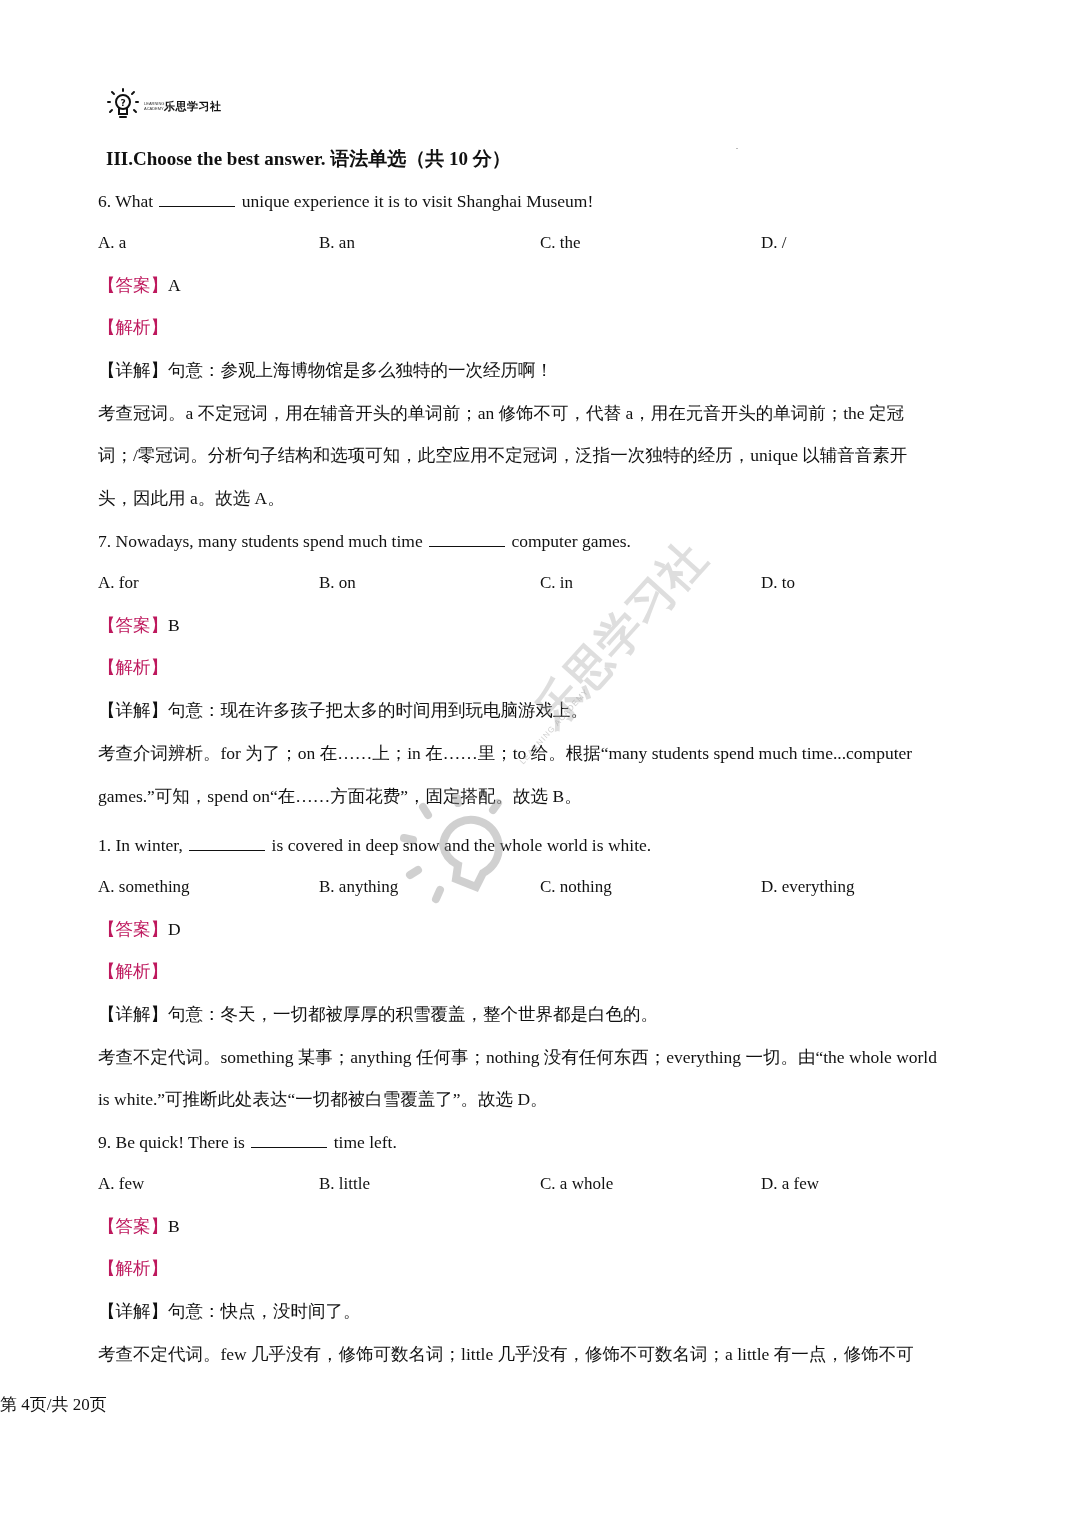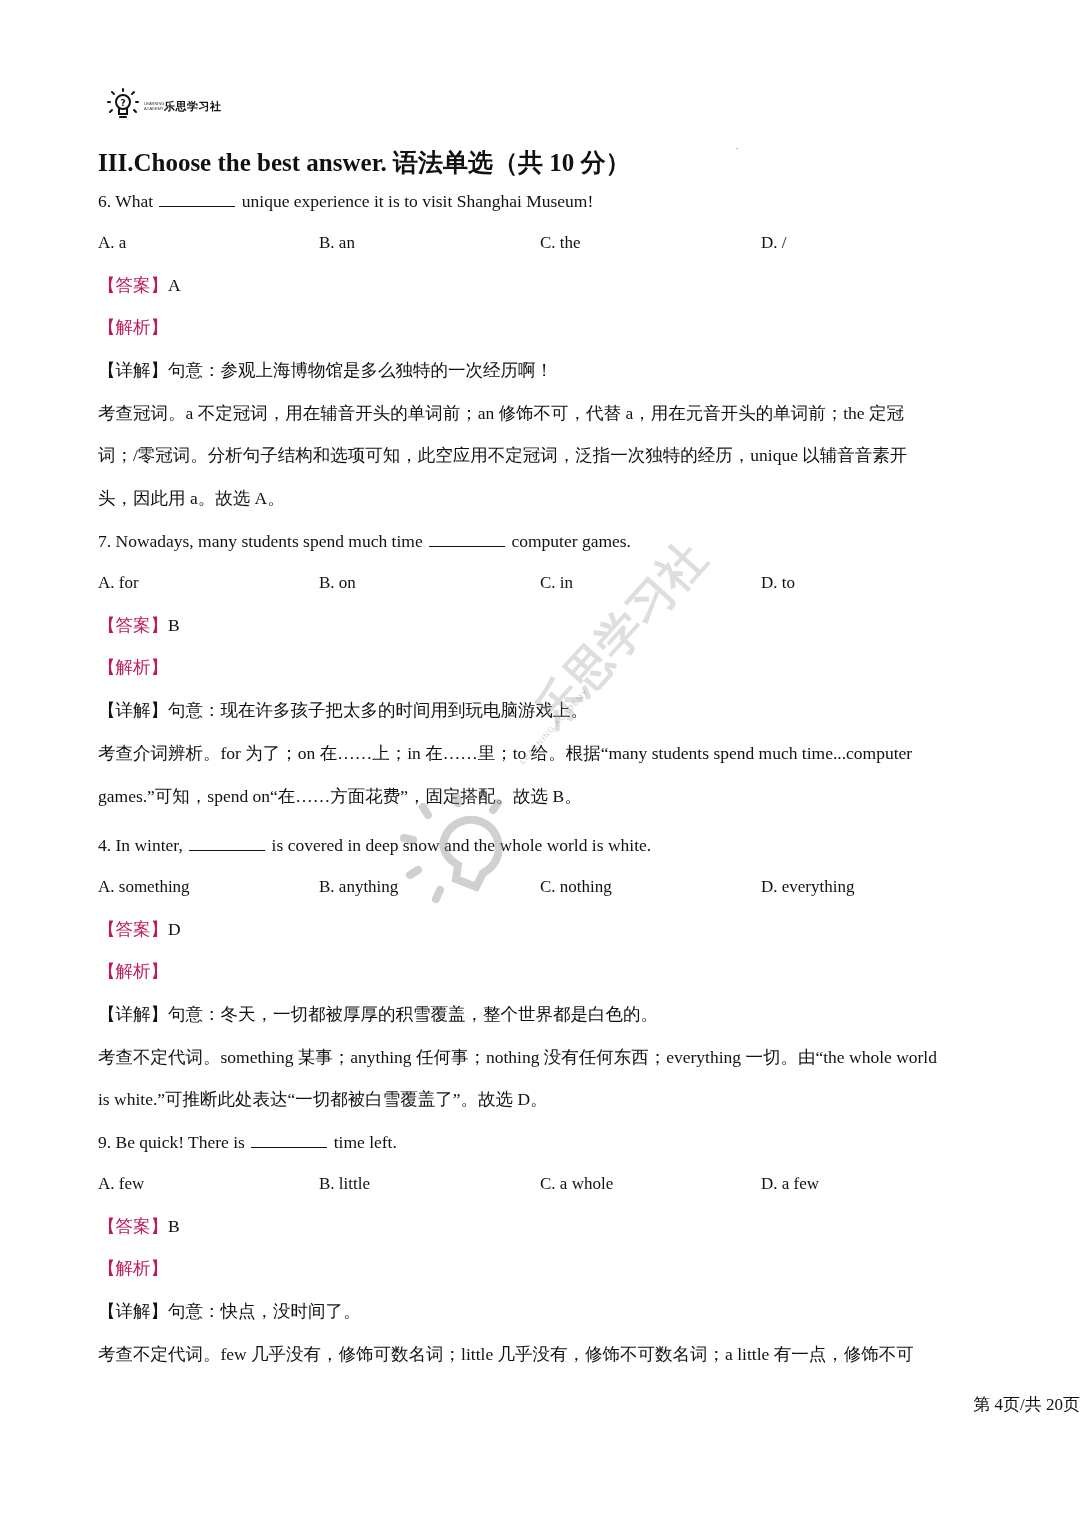"III.Choose the best answer. 语法单选（共" .heading { font-size: 25px -> 19px; left: 98px -> 106px }
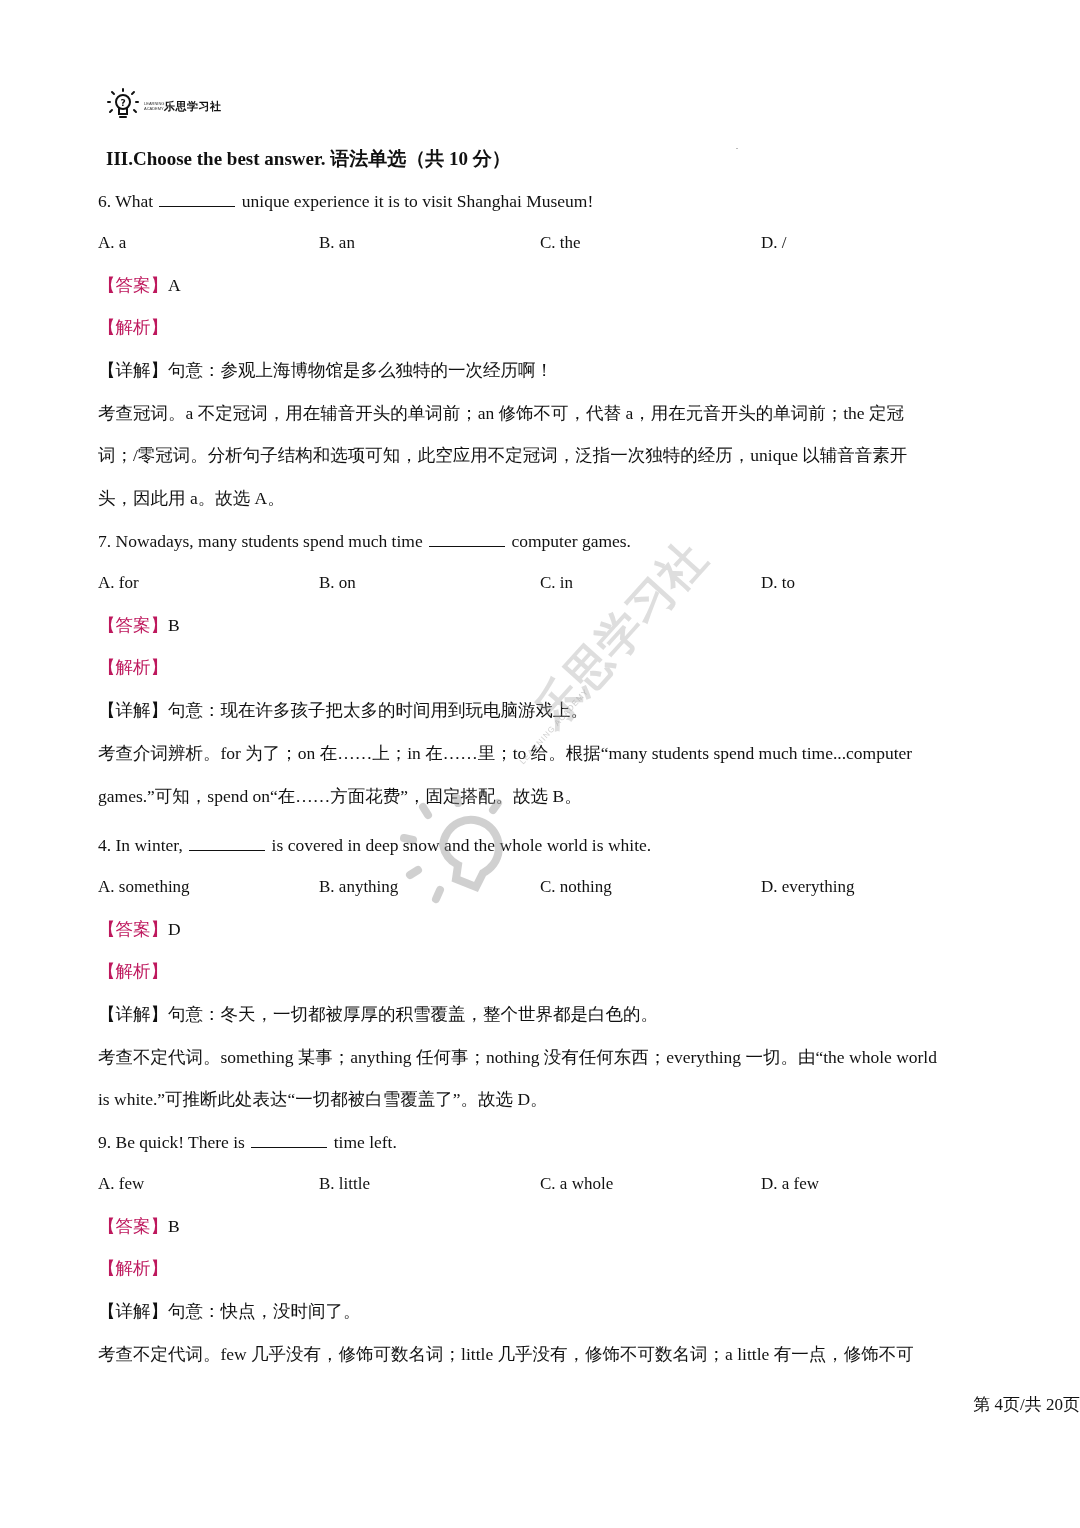"4. In winter," span { text: 4 -> 1 }
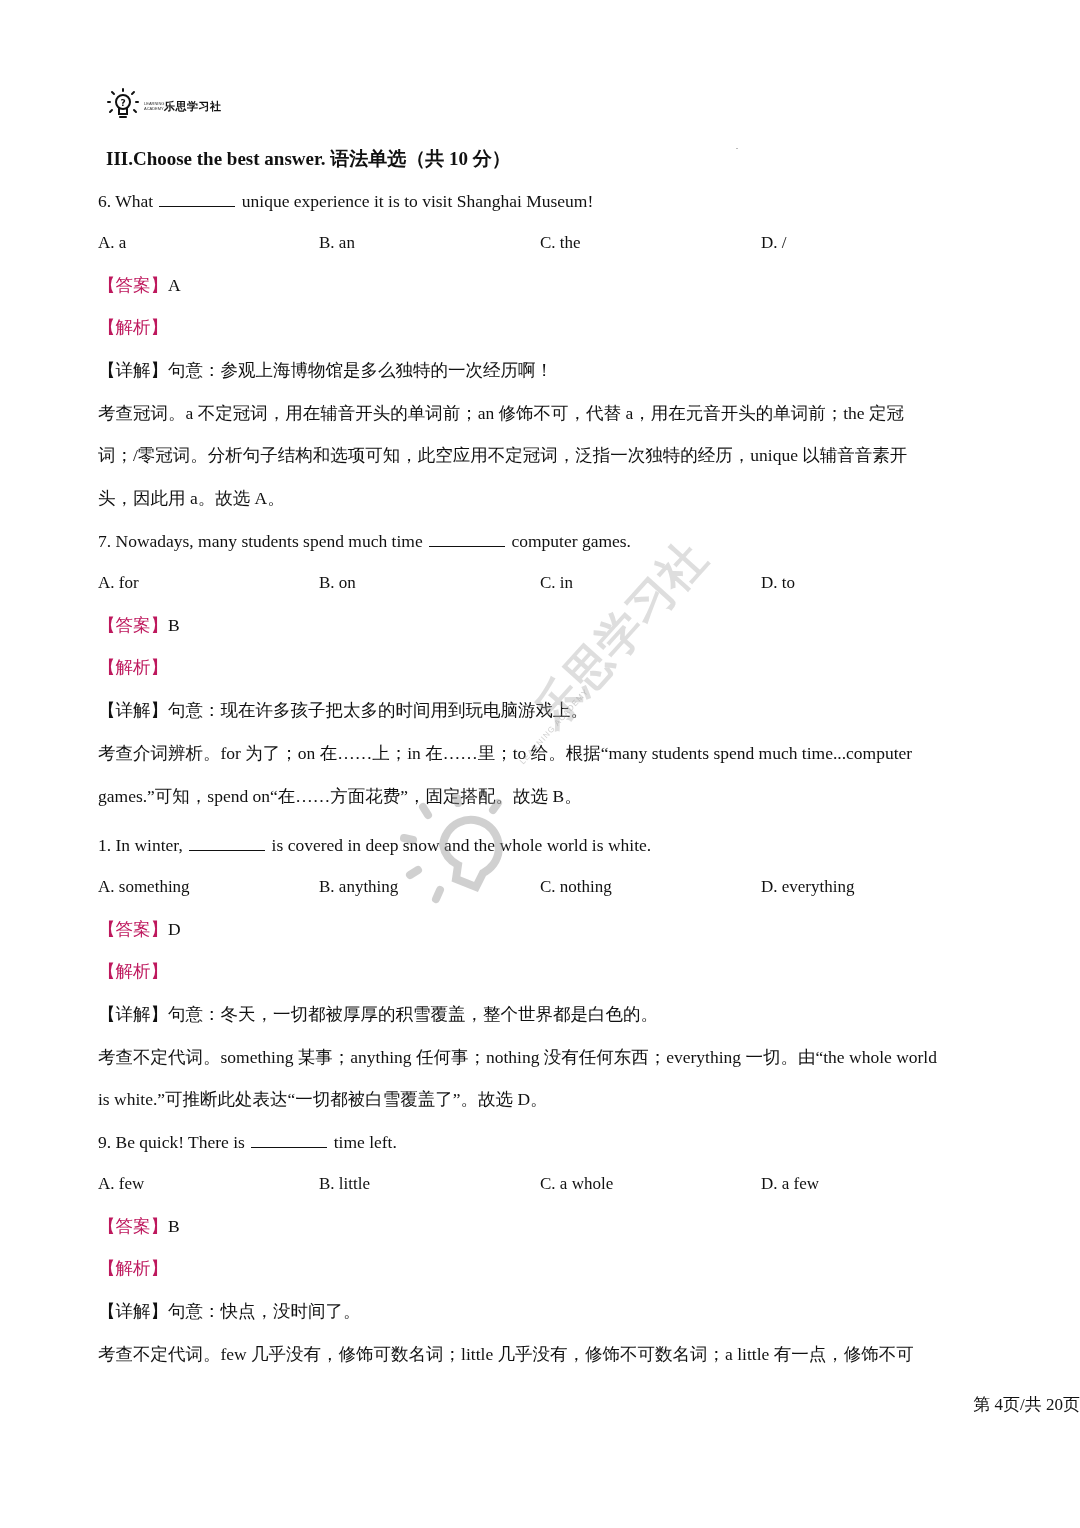"第 4页/共 20页" .footer { text-align: right -> left }
